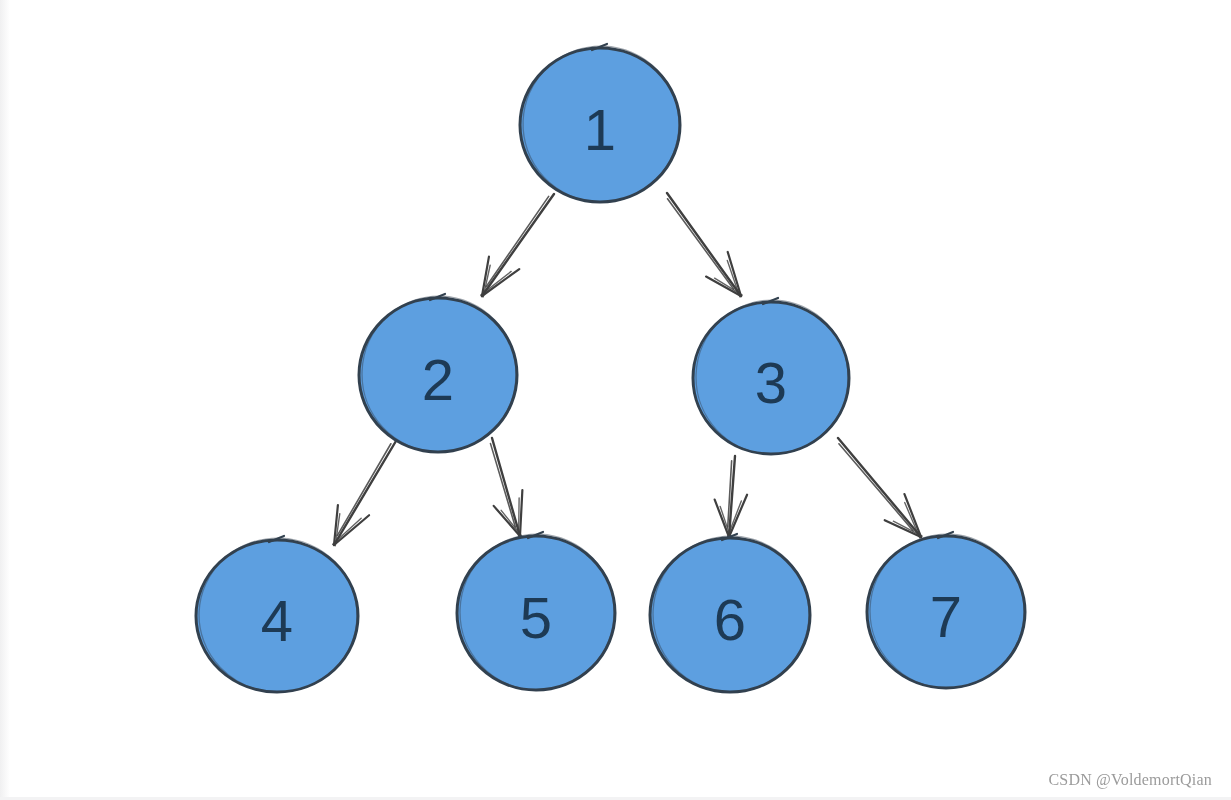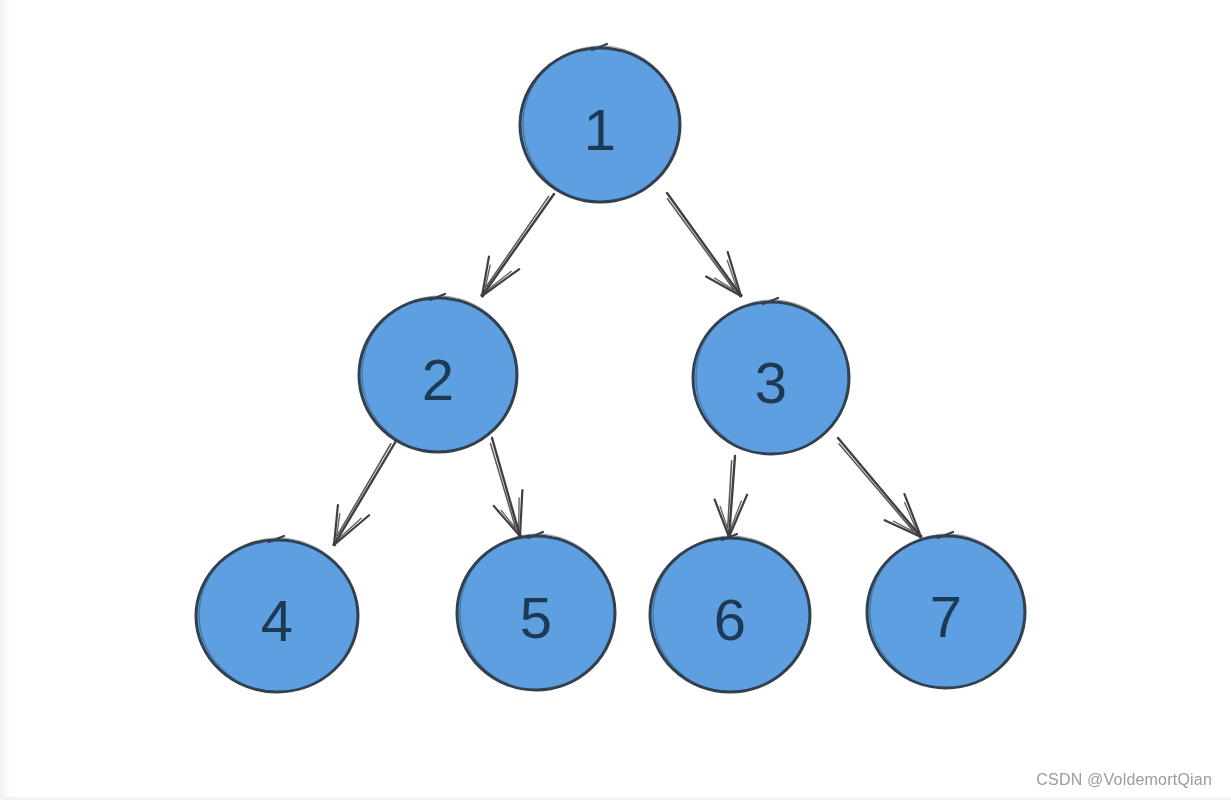"CSDN @VoldemortQian" .watermark { font-family: none -> Liberation Serif, serif }
